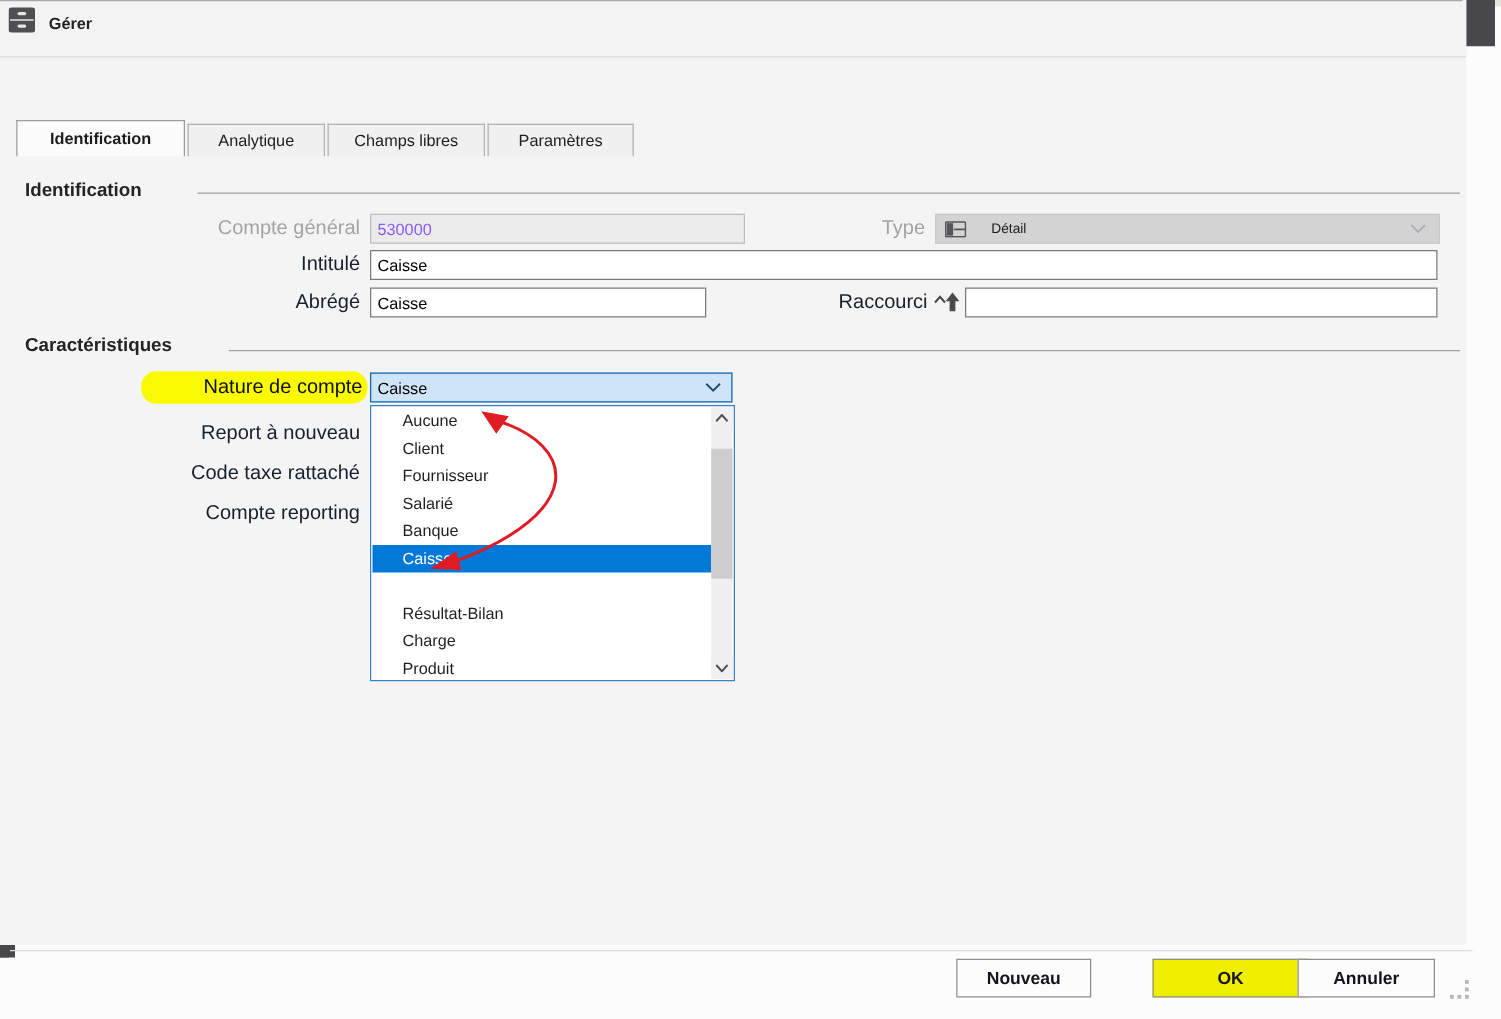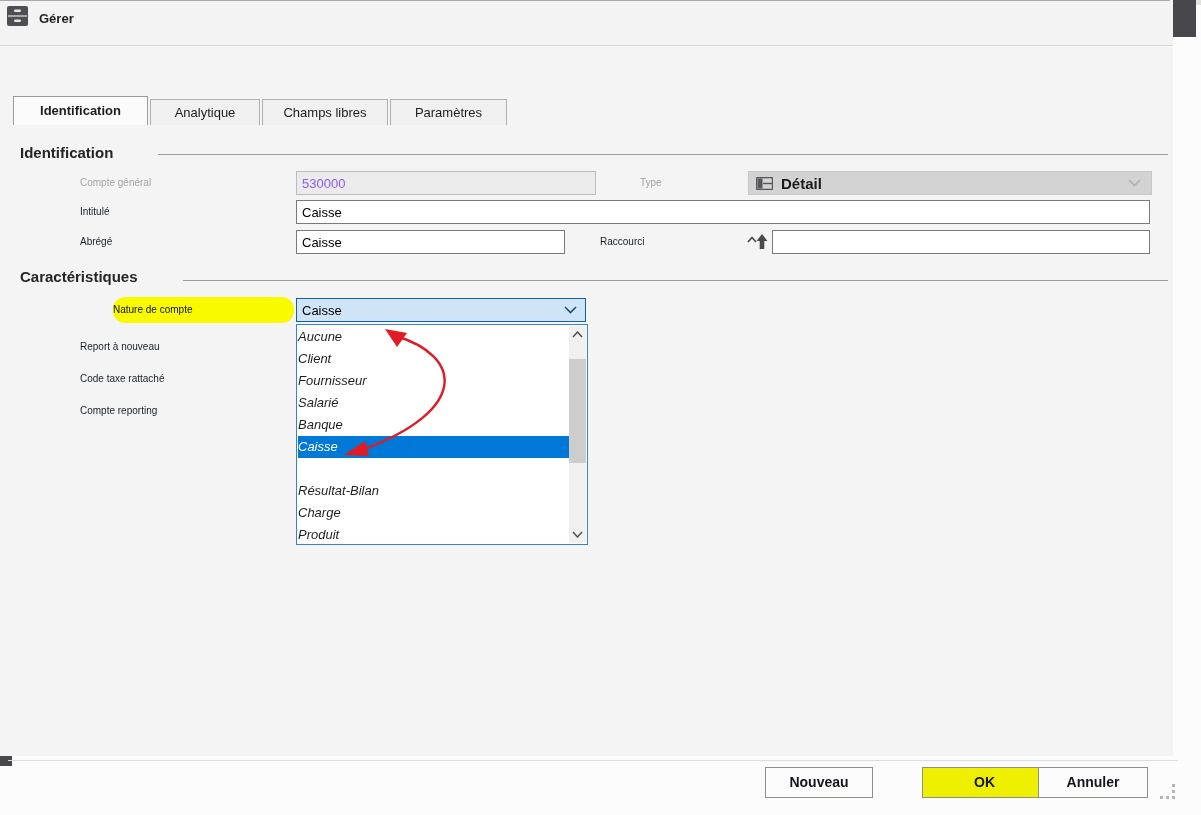"Compte général" .flabel { font-size: 10px -> 16px; text-align: left -> right }
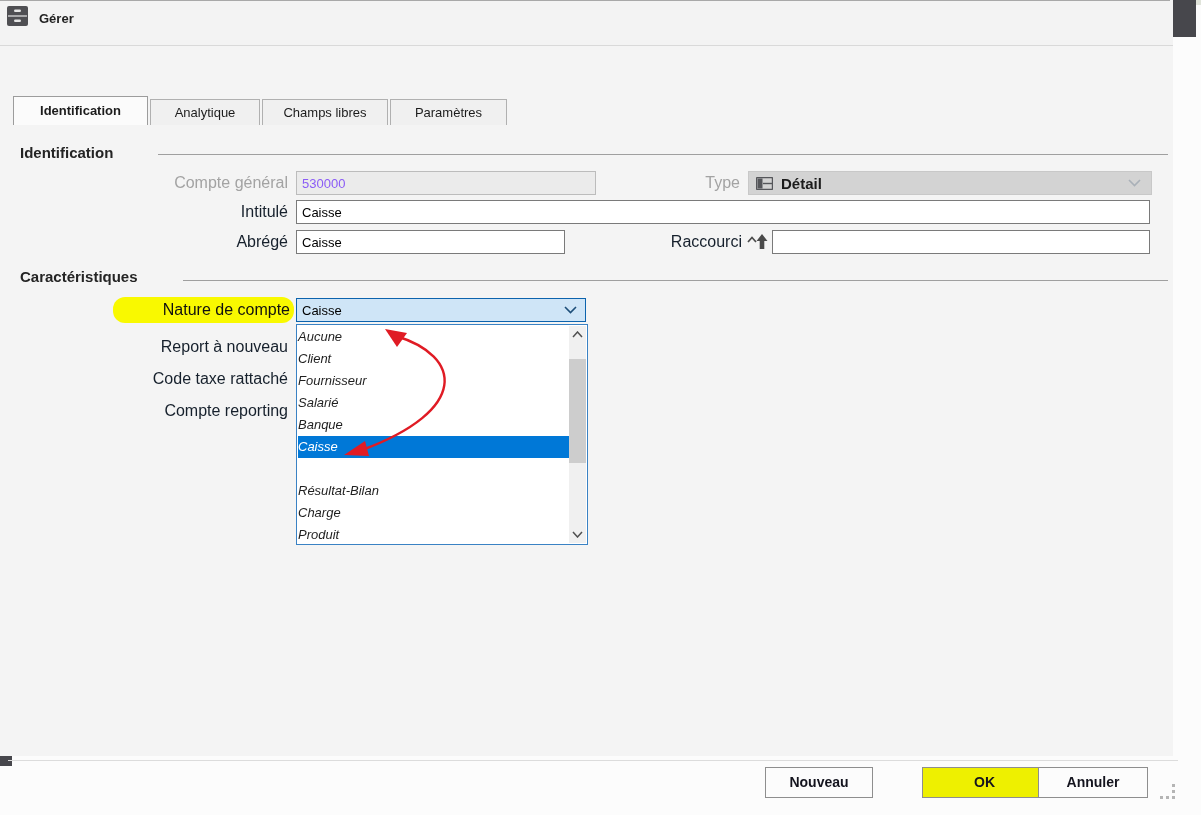"Détail" .combo-gray .val { font-size: 15px -> 11px; font-weight: 700 -> 400; margin-left: 8px -> 20px }
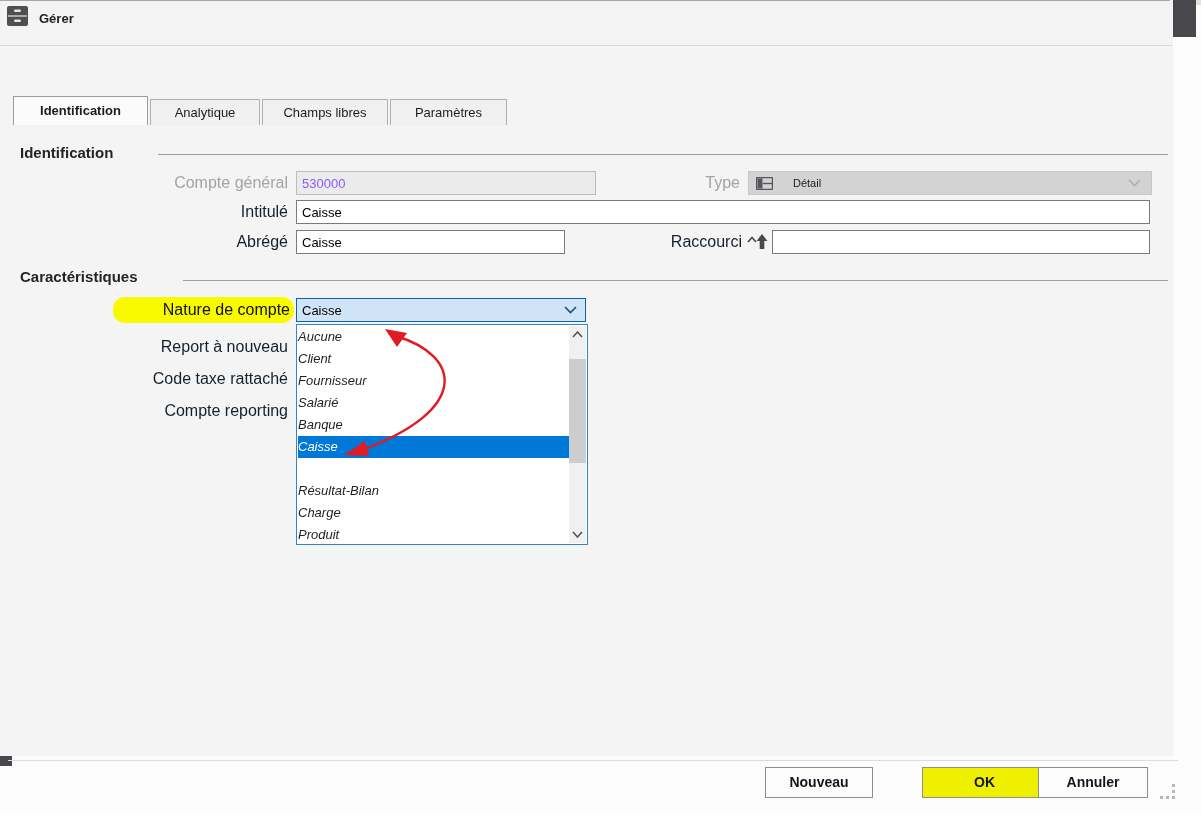"Aucune" .dditem { font-style: italic -> none; padding-left: 0 -> 24px }
